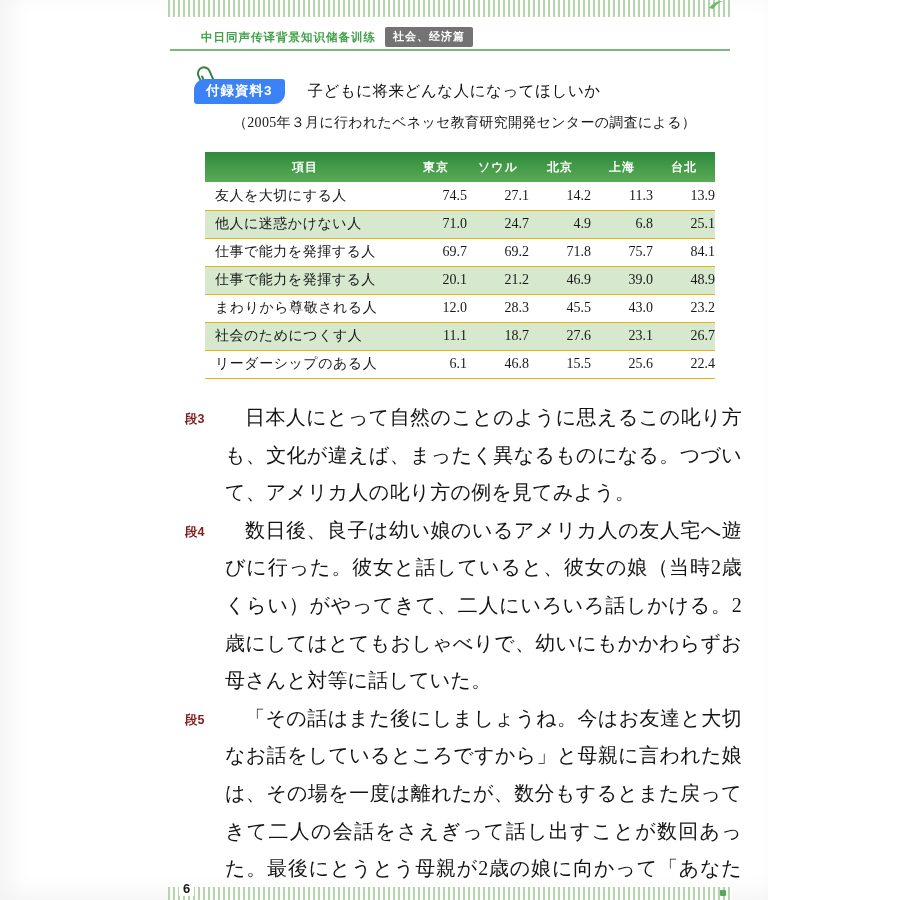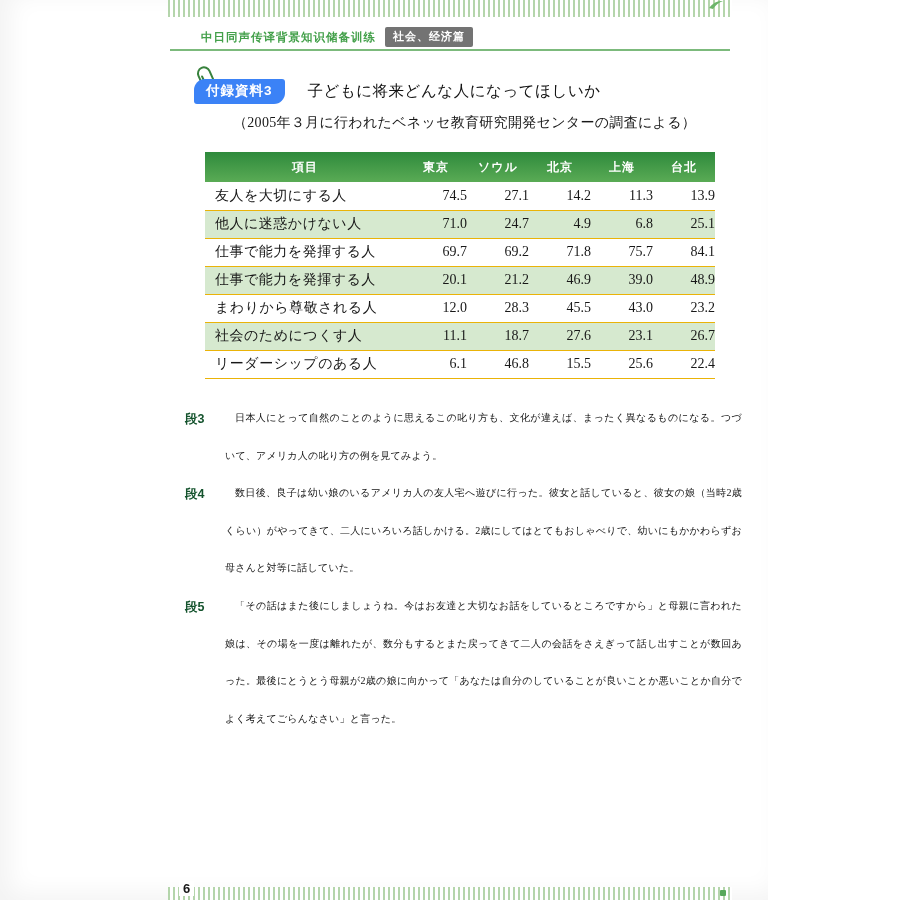"段3" .p-label { color: #14532d -> #7f1d1d }
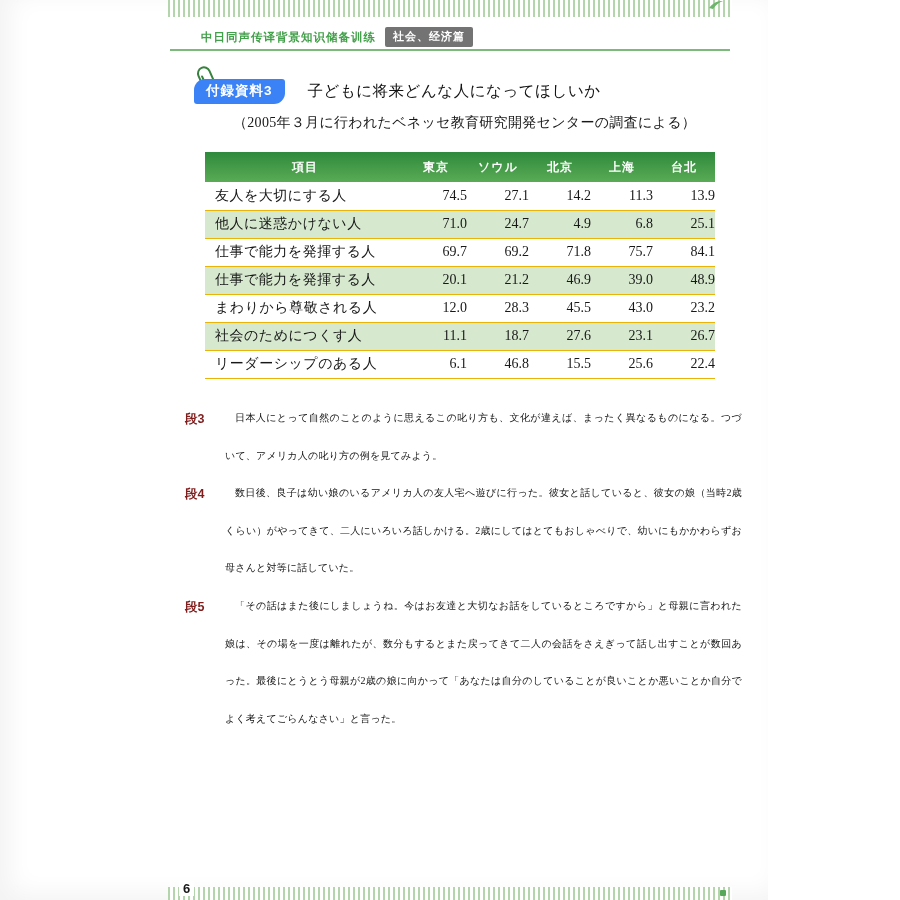"日本人にとって自然のことのように思えるこの叱り方も、文化が違えば、まったく異なる" .p-text { font-size: 10px -> 20px }
